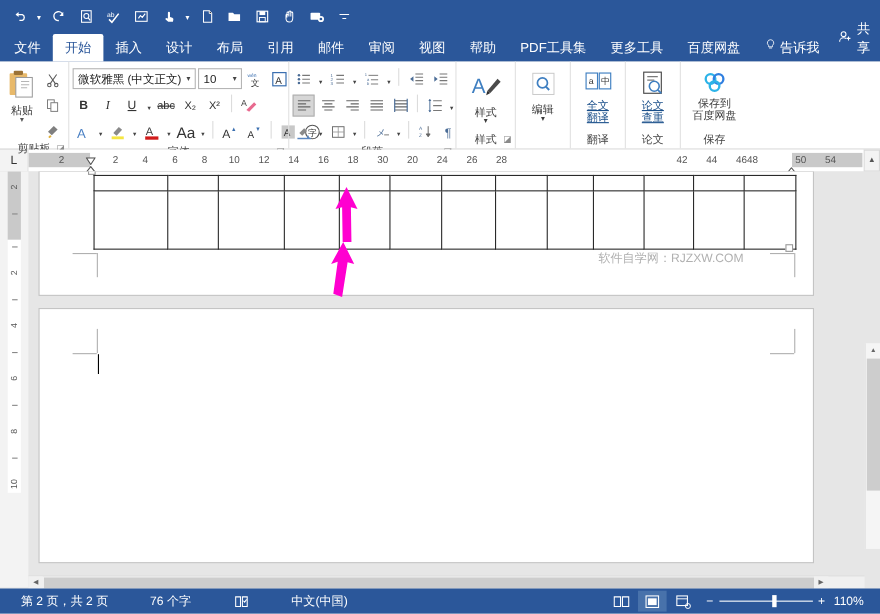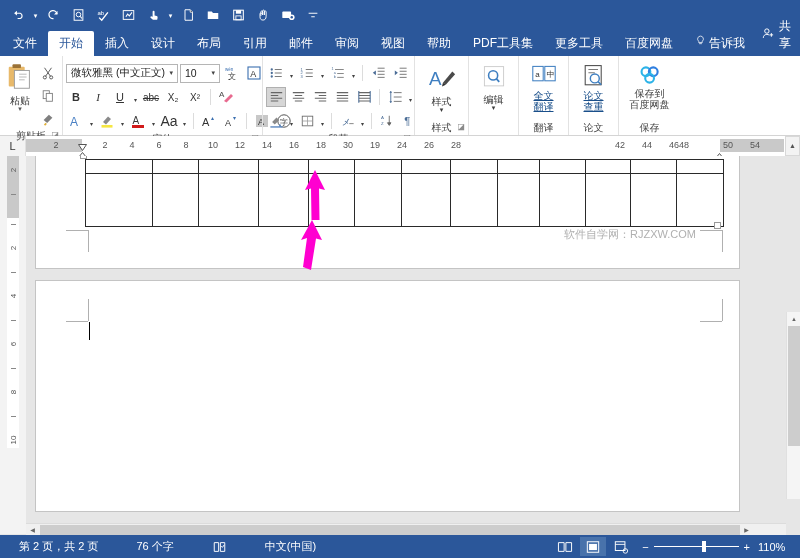"微软雅黑 (中文正文)" .row { align-items: center -> flex-start }
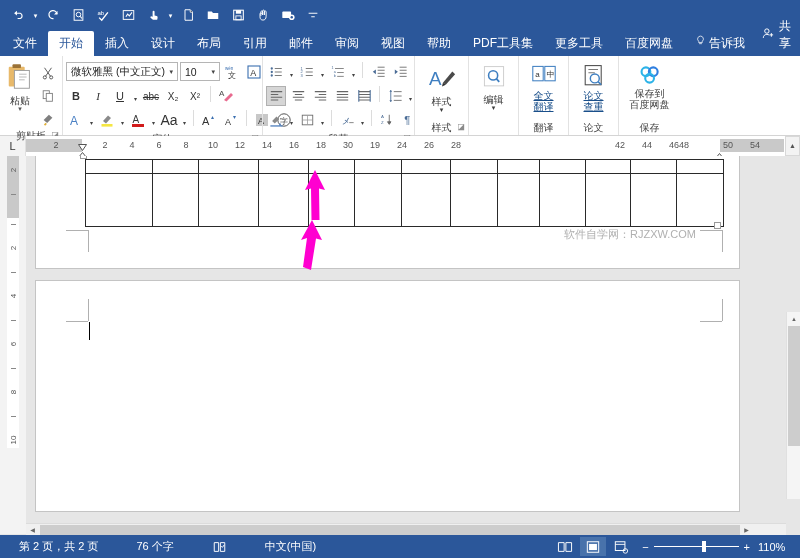"19" div.hr-num { text: 19 -> 20 }
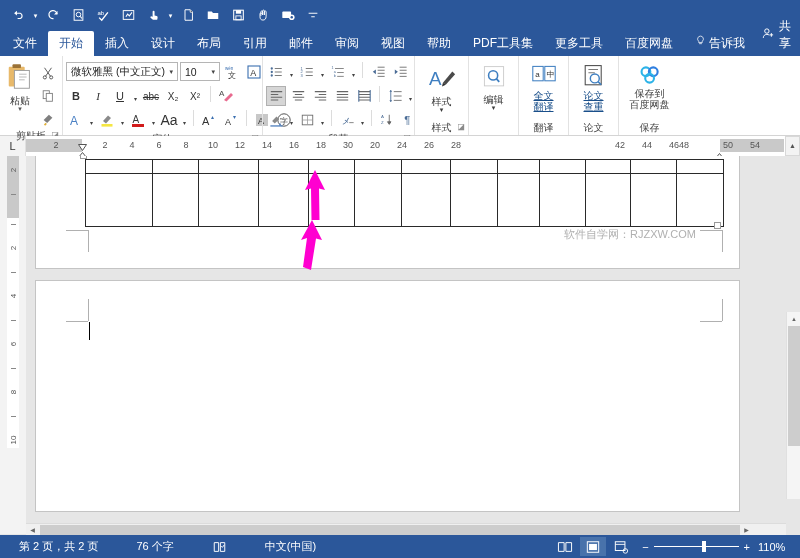"软件自学网：RJZXW.COM" div.watermark { margin-left: 20px -> none }
